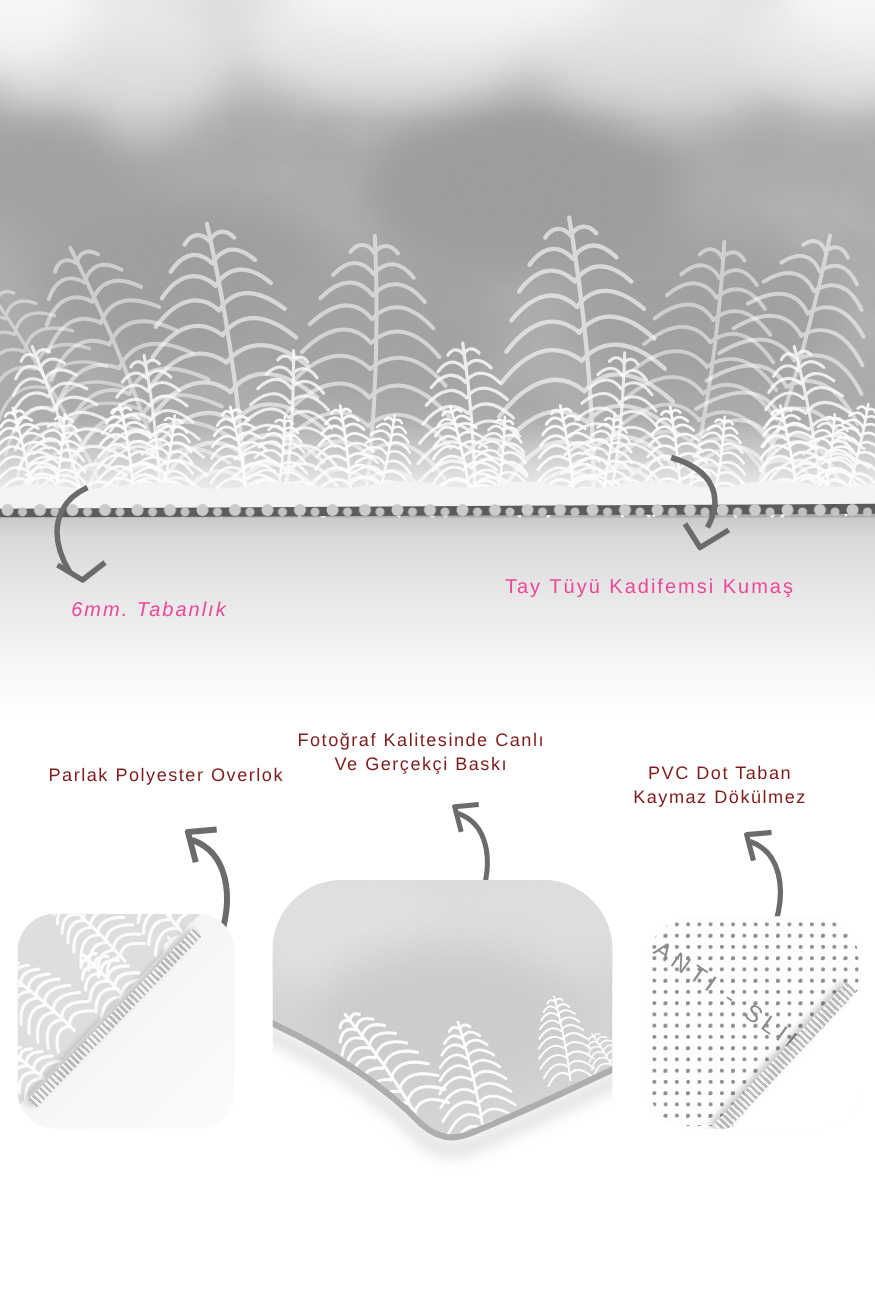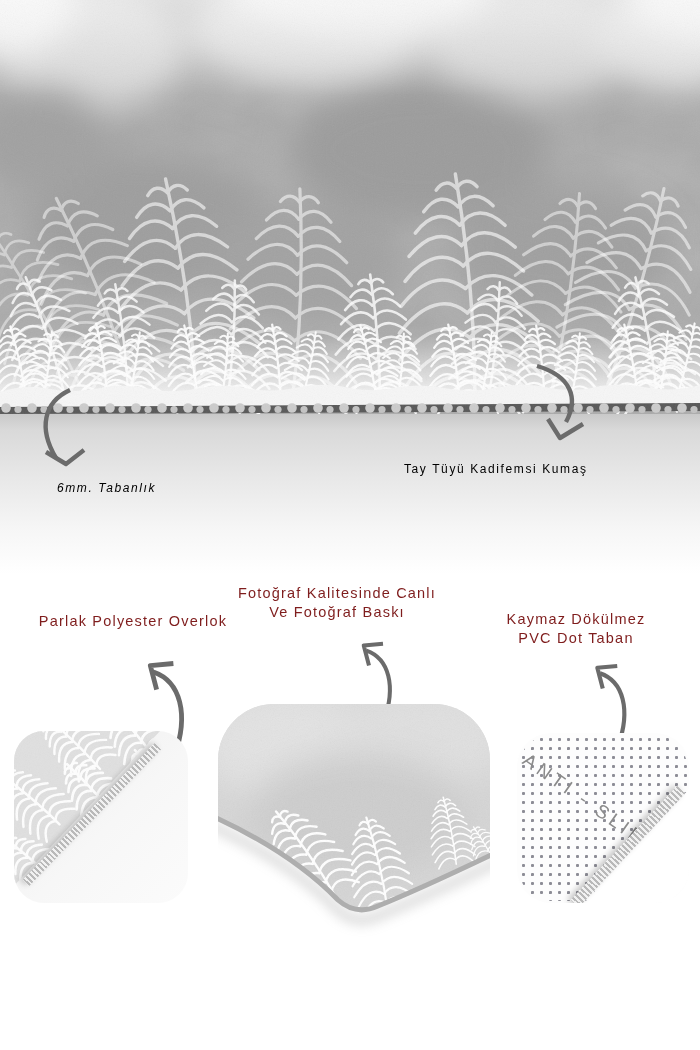"Tay Tüyü Kadifemsi Kumaş" .lbl { color: #000000 -> #ec4899; font-size: 12px -> 16px }
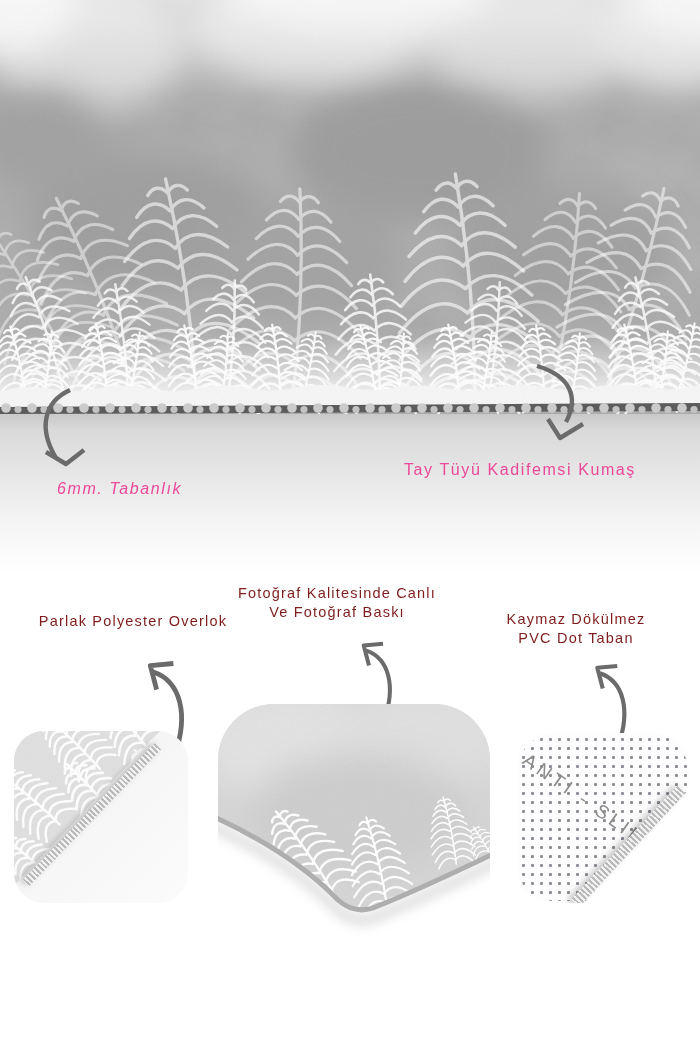"Ve Fotoğraf Baskı" div { text: Fotoğraf -> Gerçekçi }
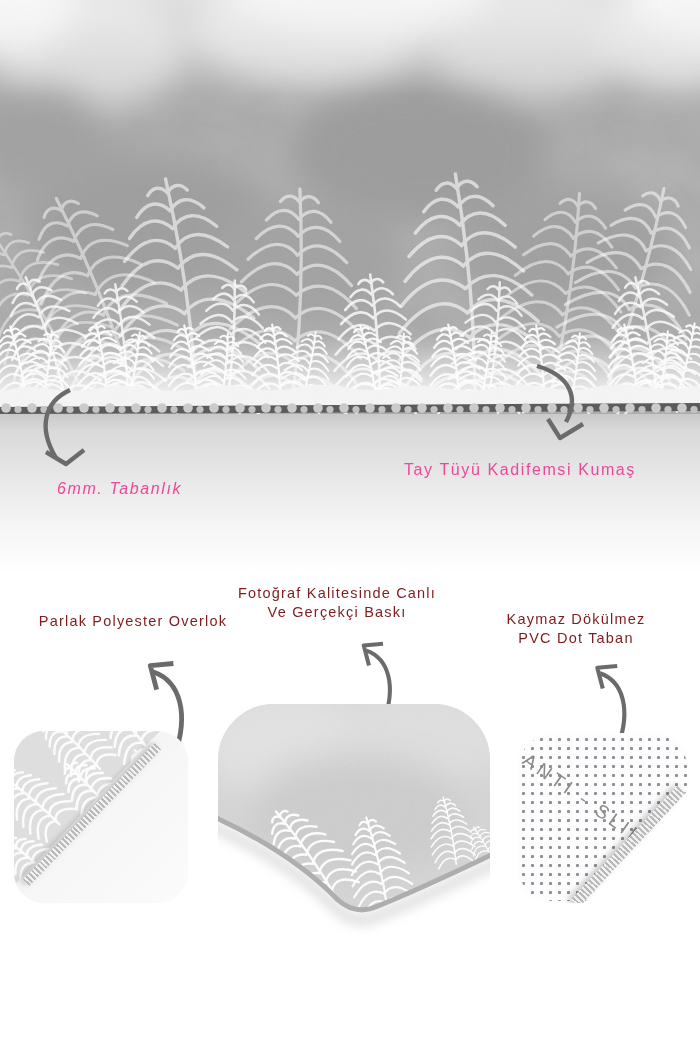"Kaymaz Dökülmez" div { order: before "PVC Dot Taban" -> after "PVC Dot Taban" }
